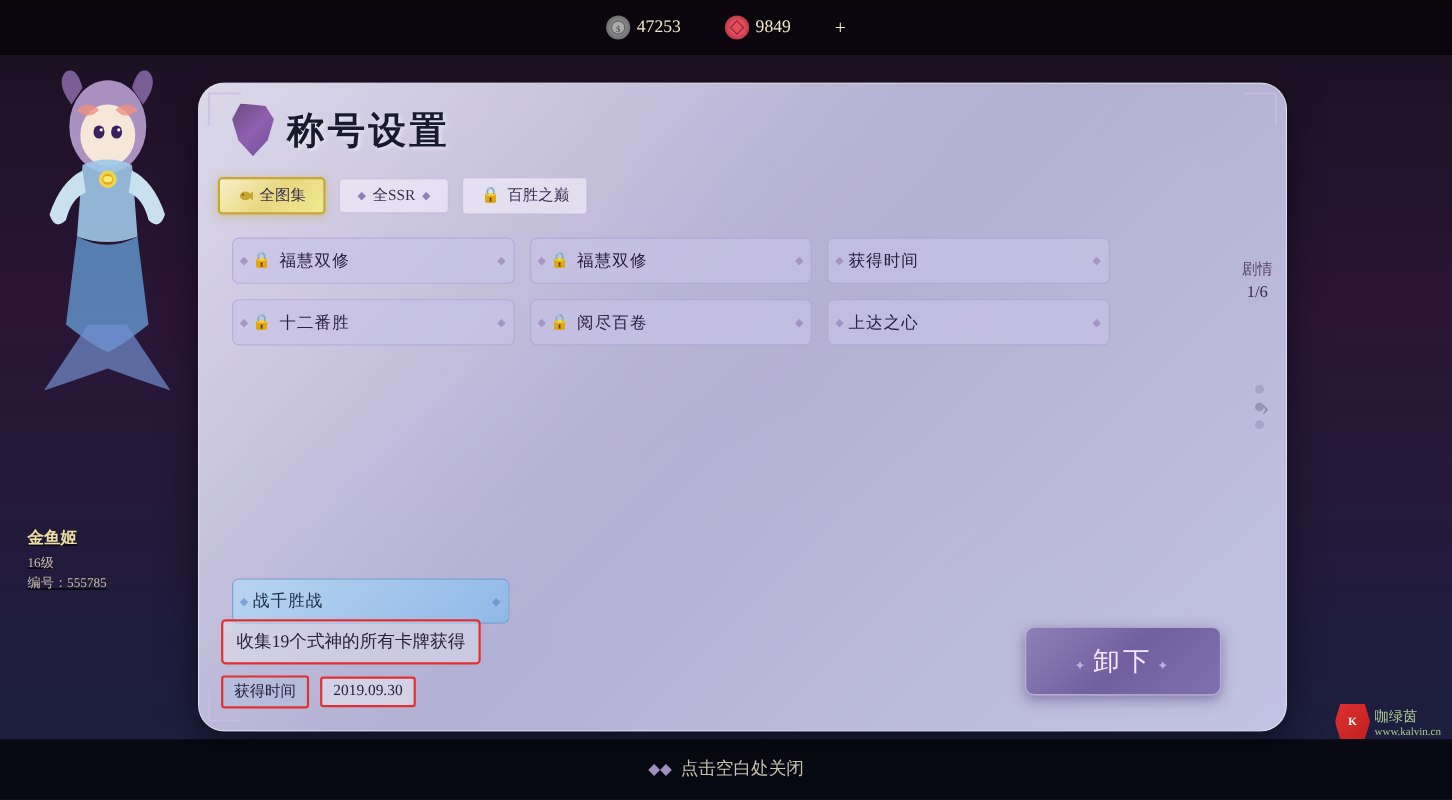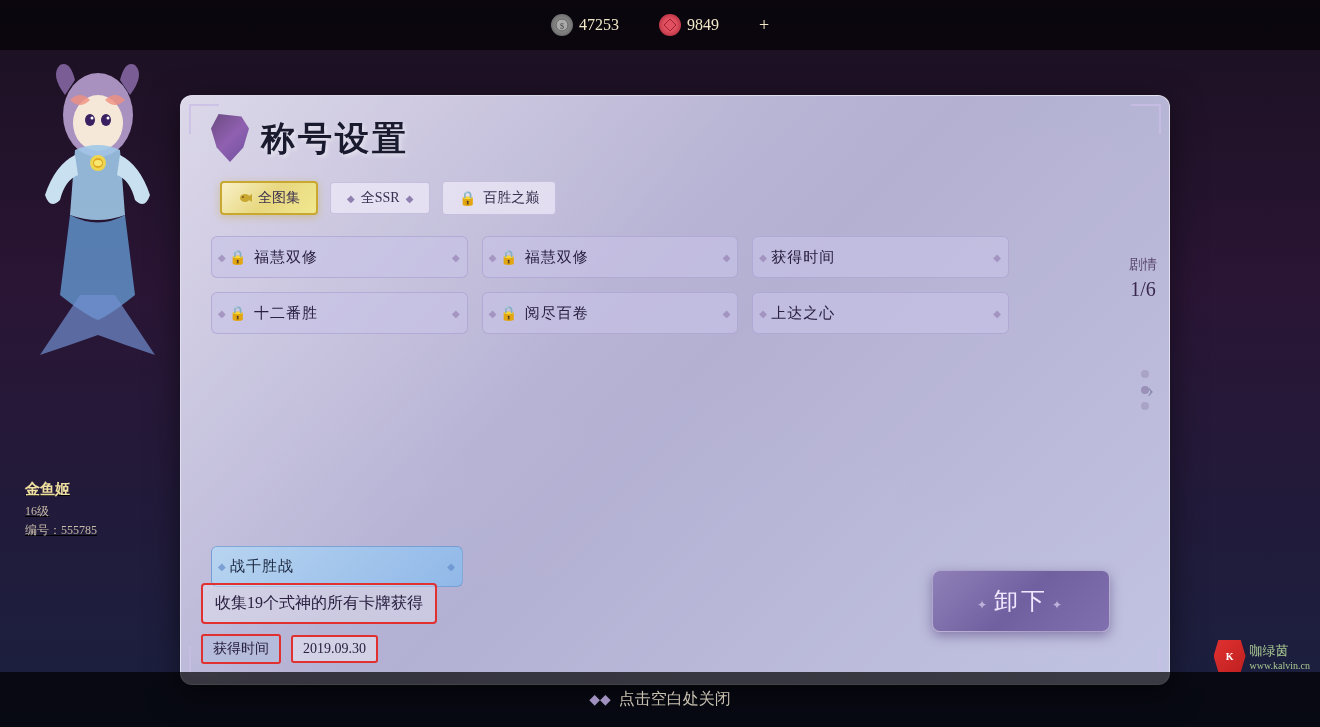"称号设置" .dialog-panel { border-radius: 12px -> 24px; margin-top: 20px -> none }
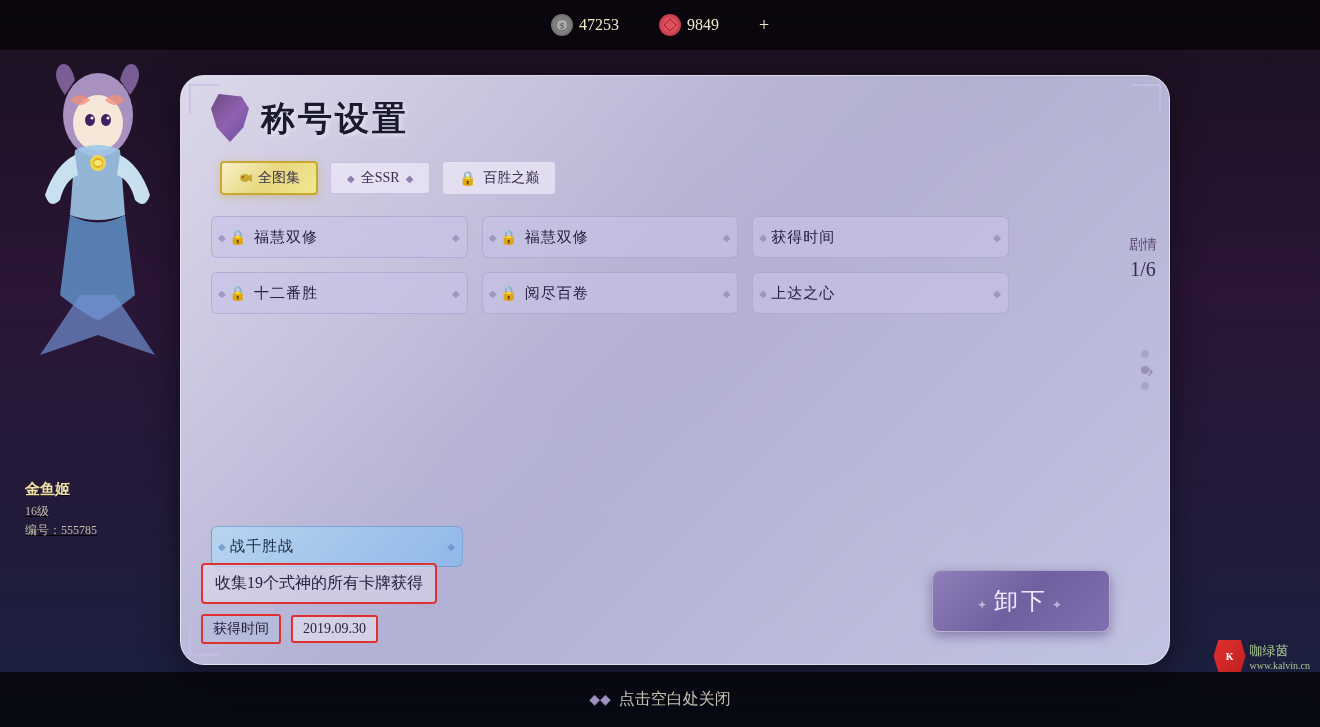"全图集" .filter-row { left: 39px -> 17px }
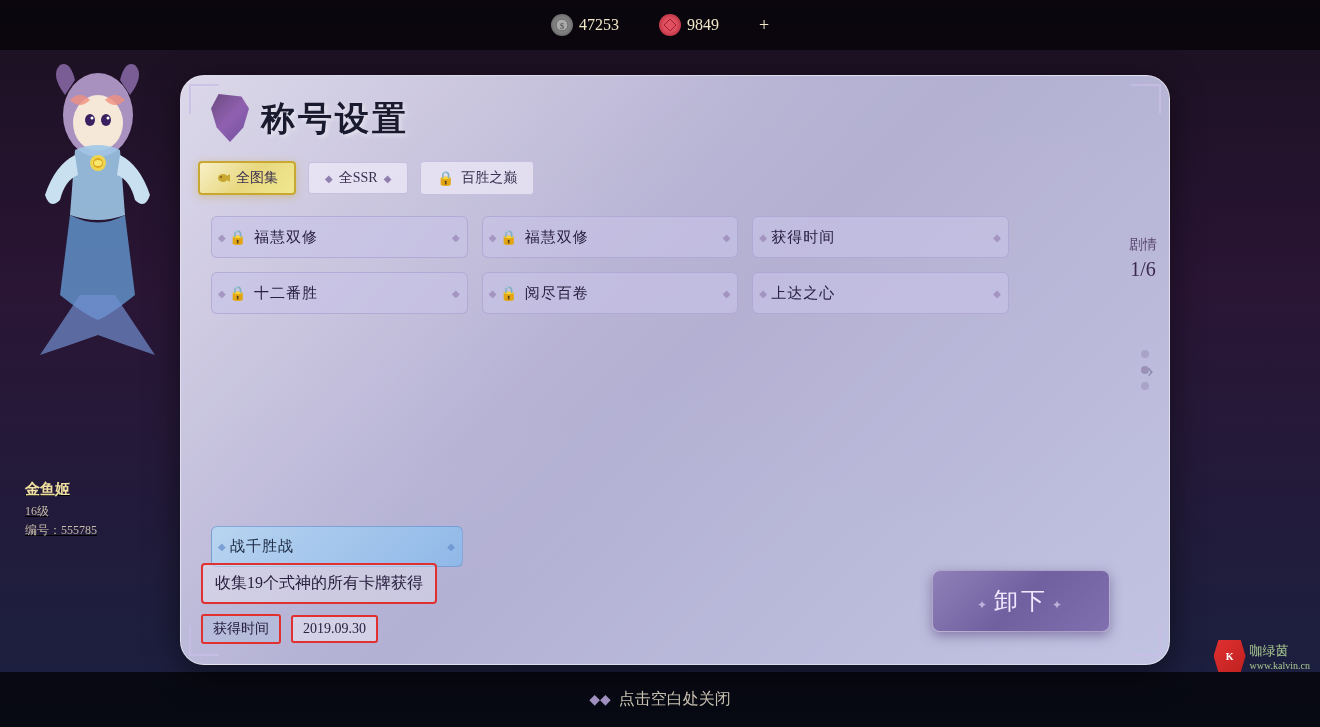"1/6" div { font-size: 20px -> 15px }
